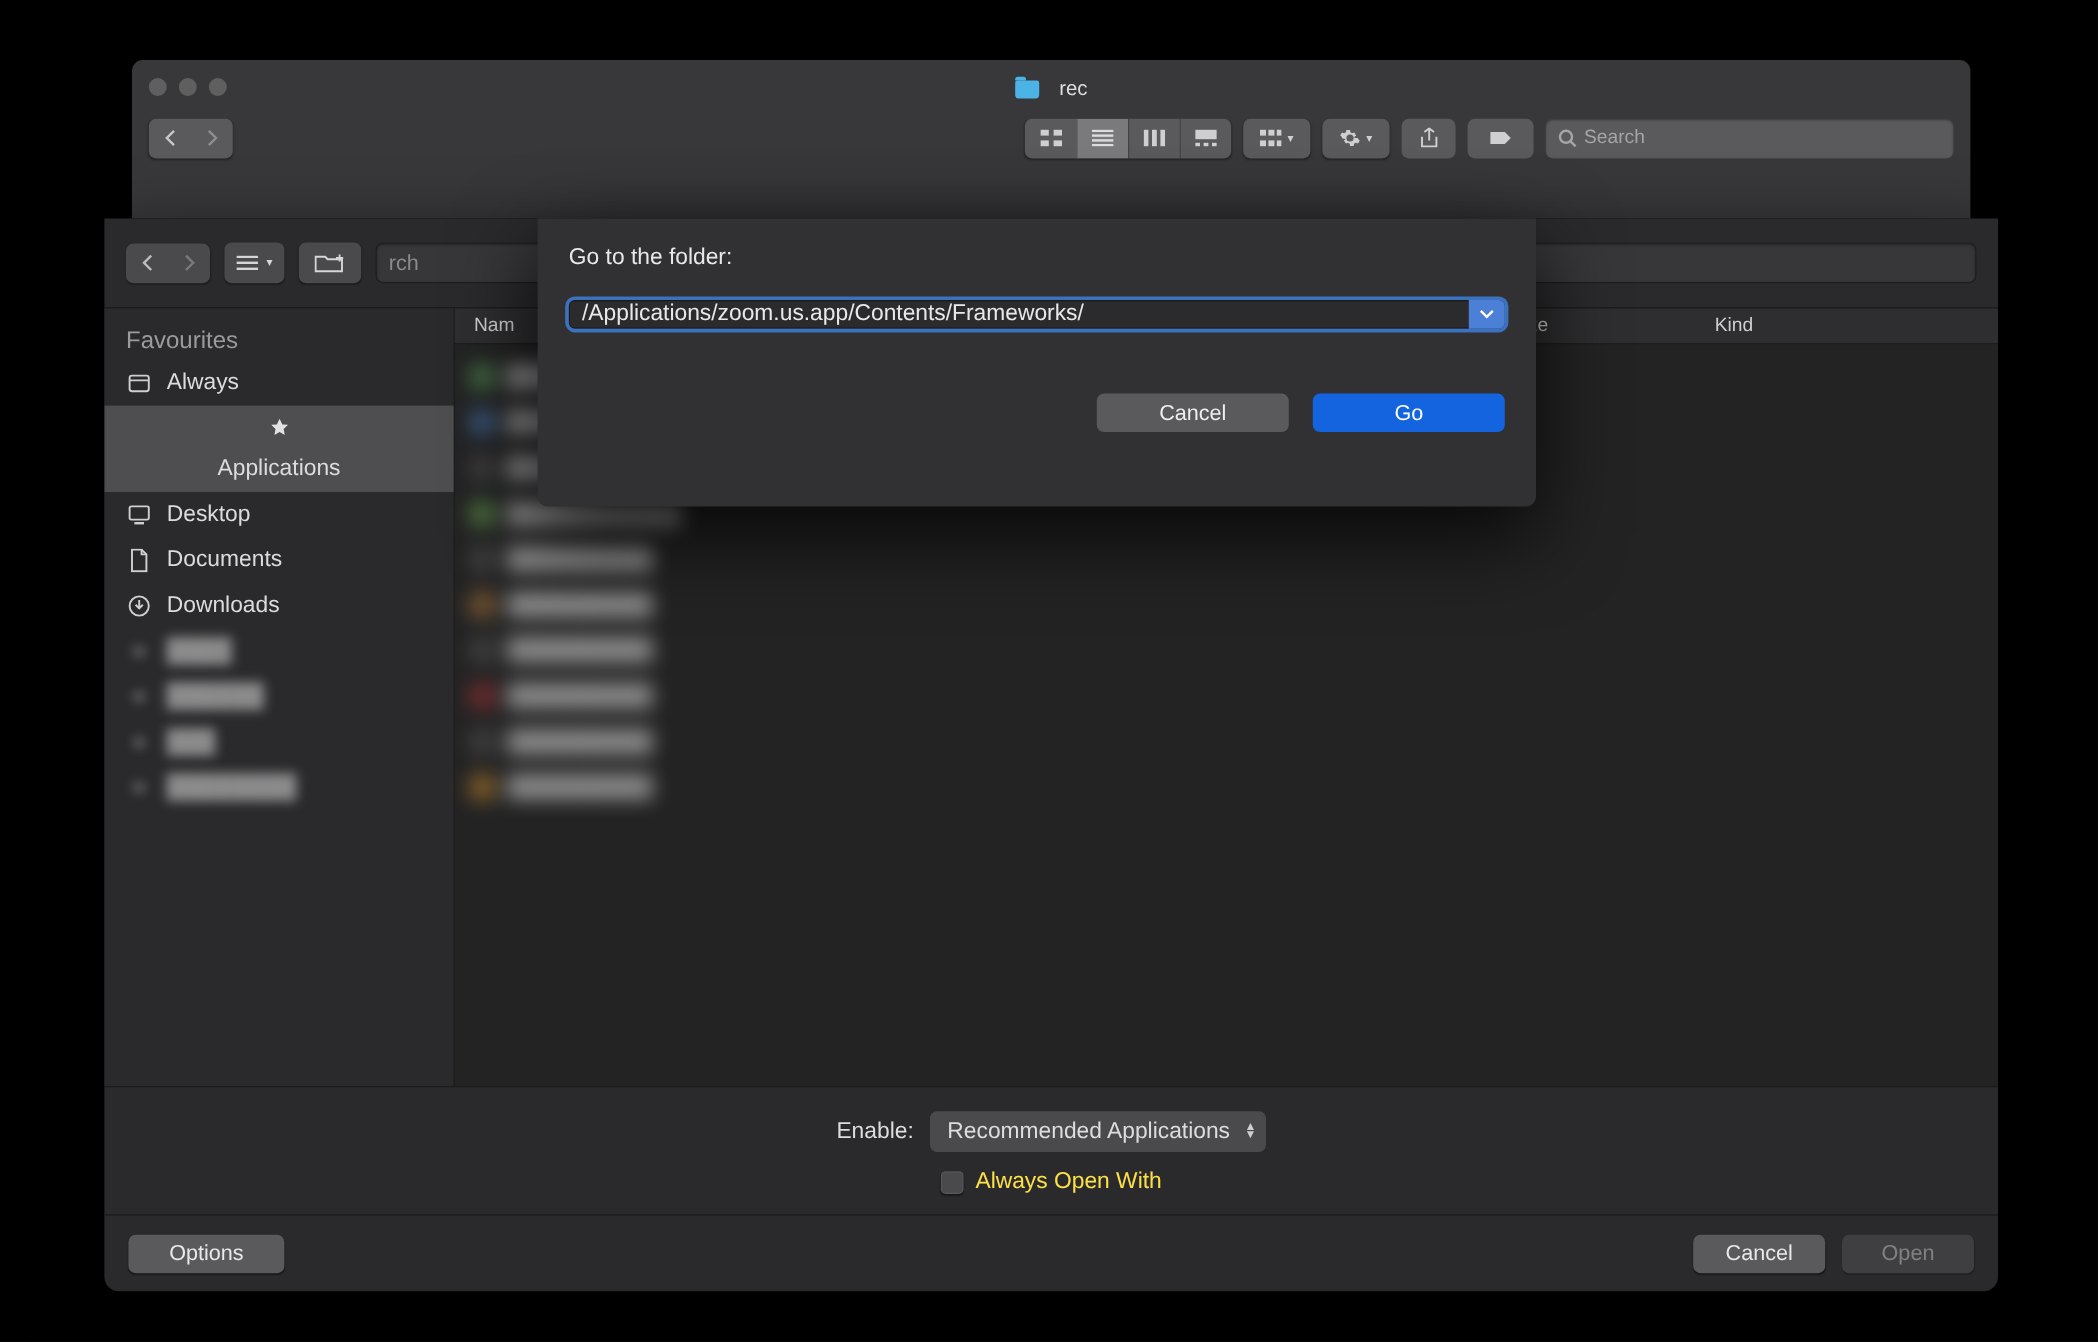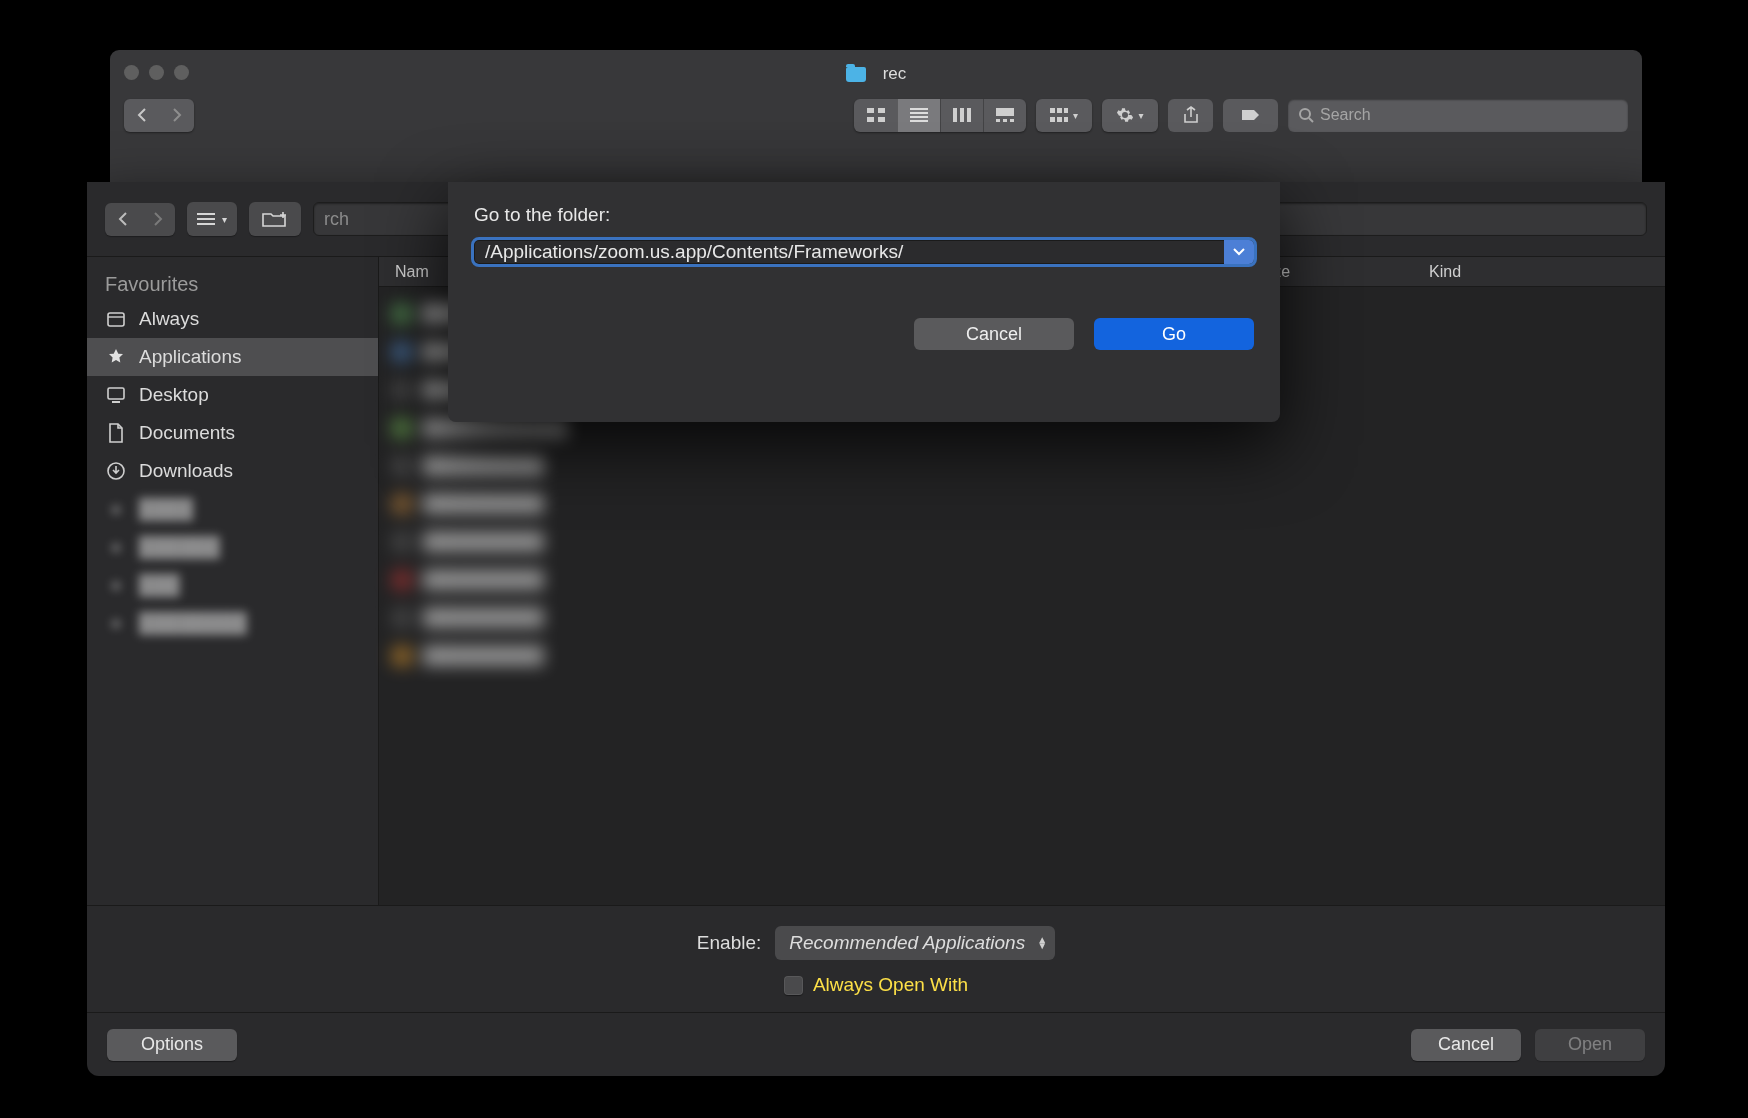"Go to the folder:" .sheet-label { margin-bottom: 14px -> 24px }
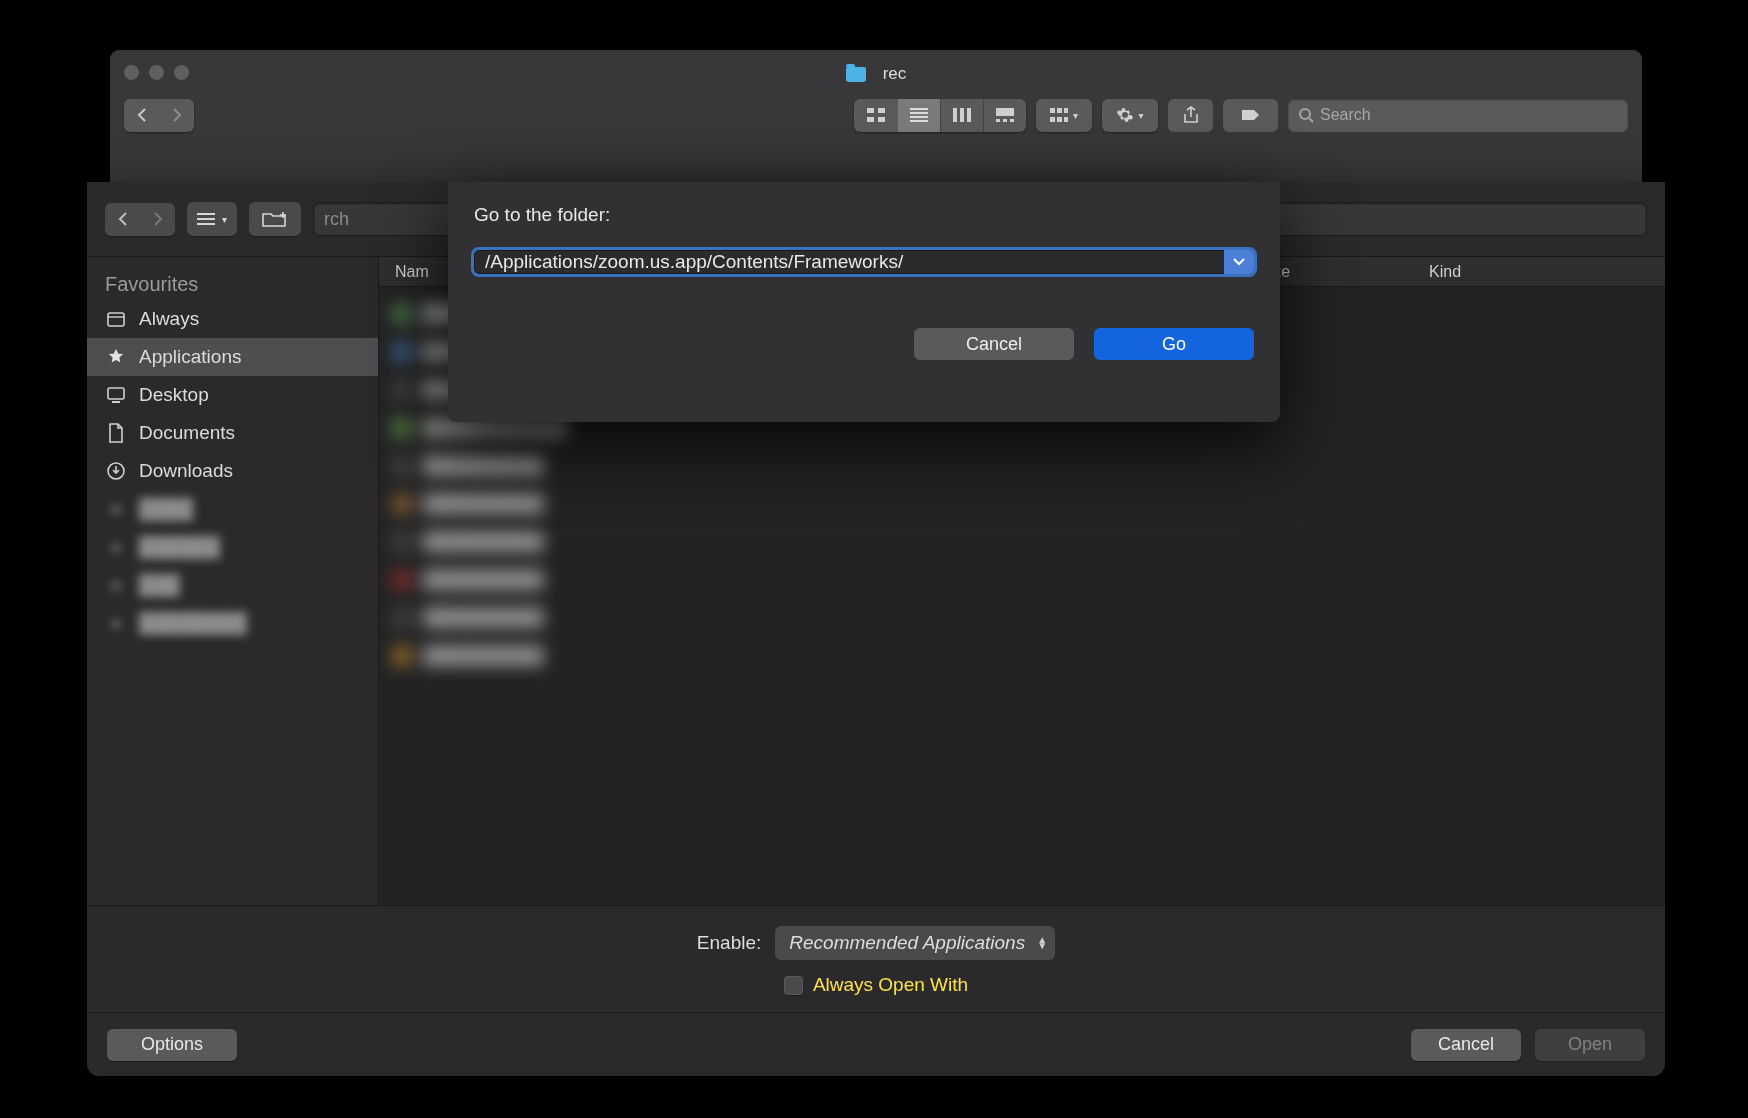"Applications" .side-item.selected { flex-direction: none -> column }
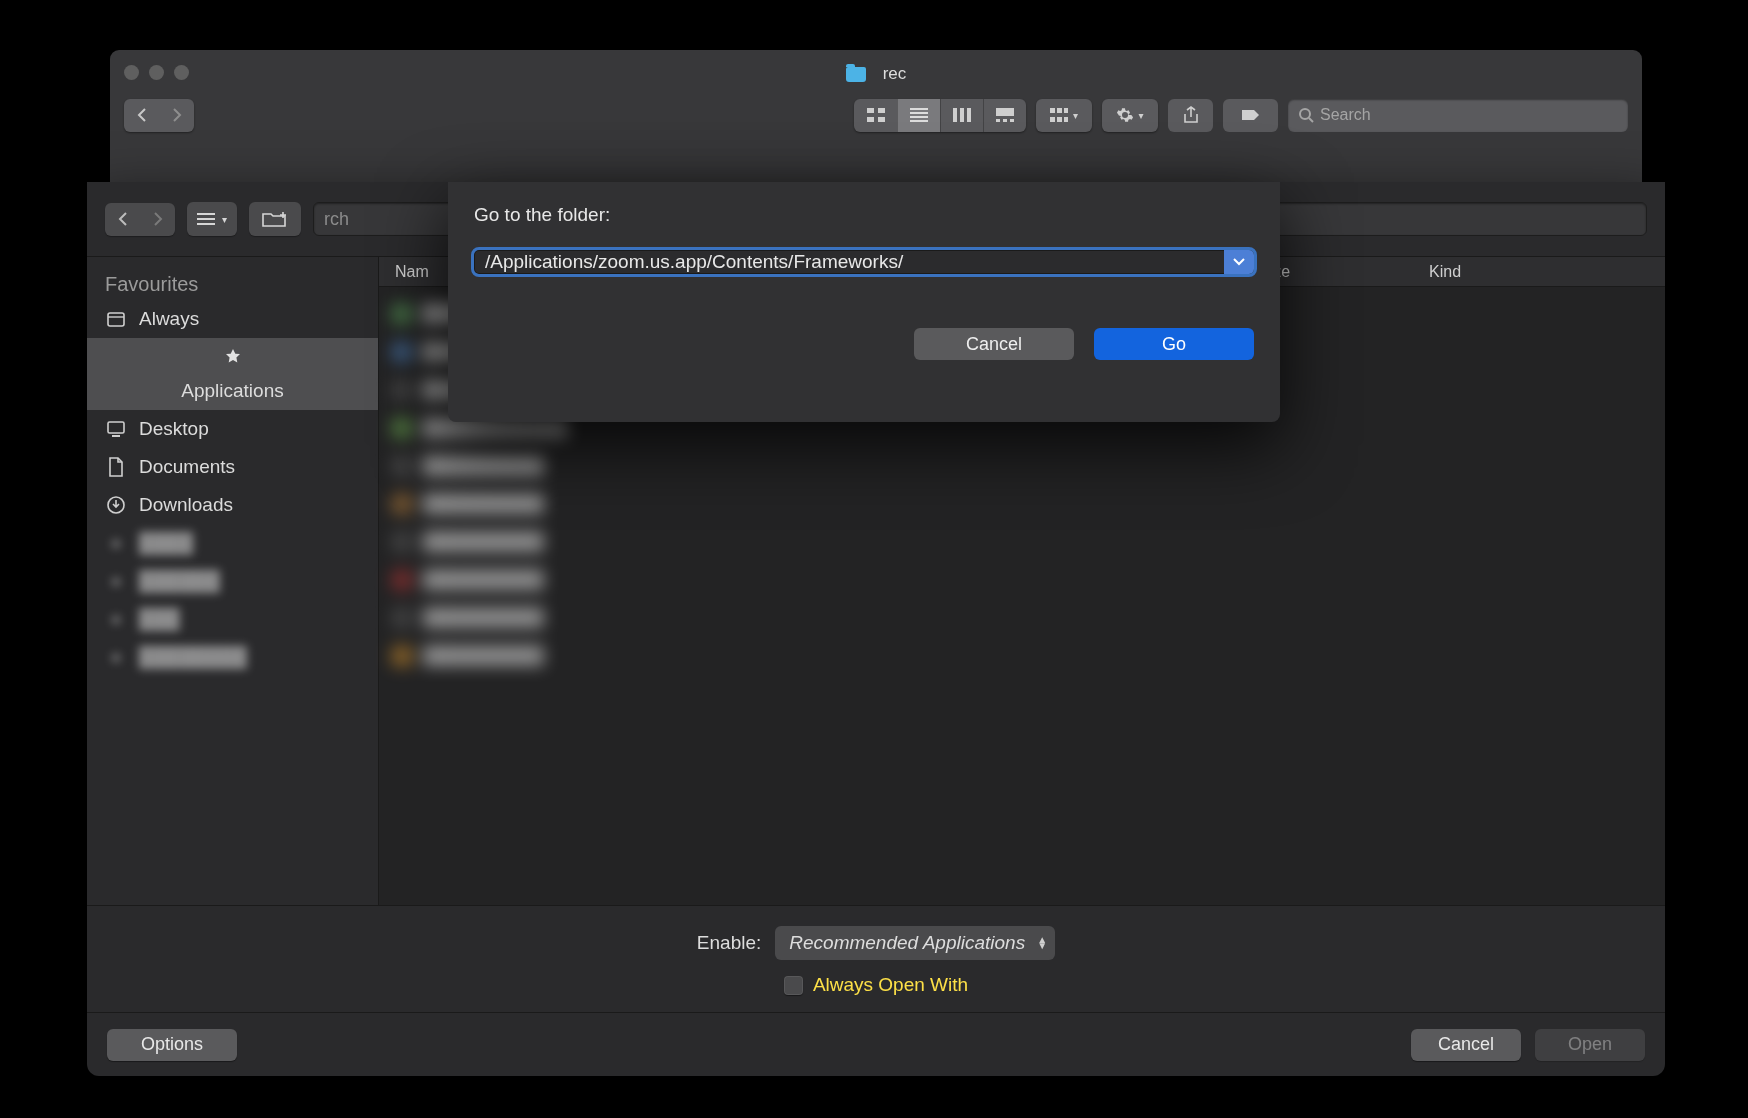"Recommended Applications" .popup { font-style: italic -> none }
